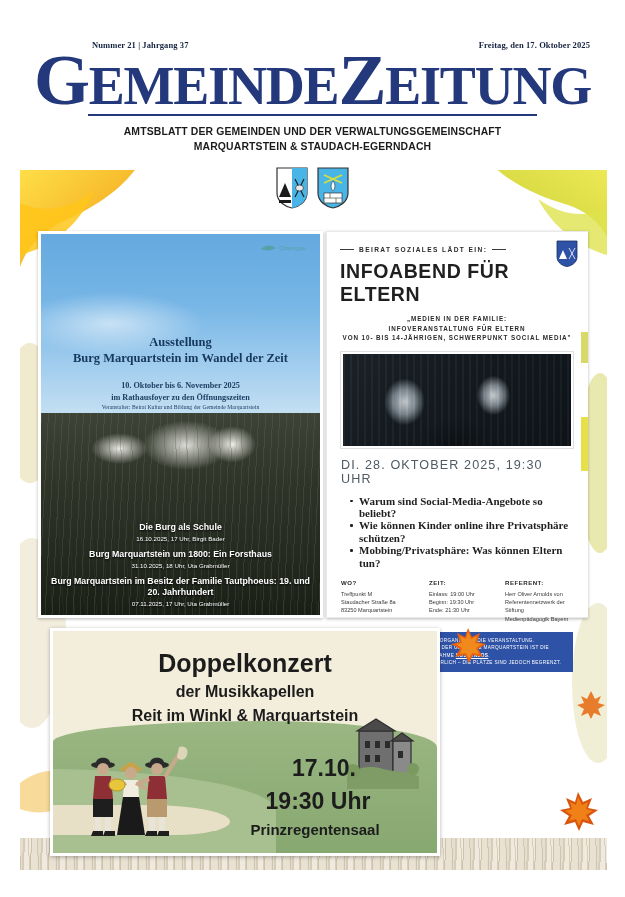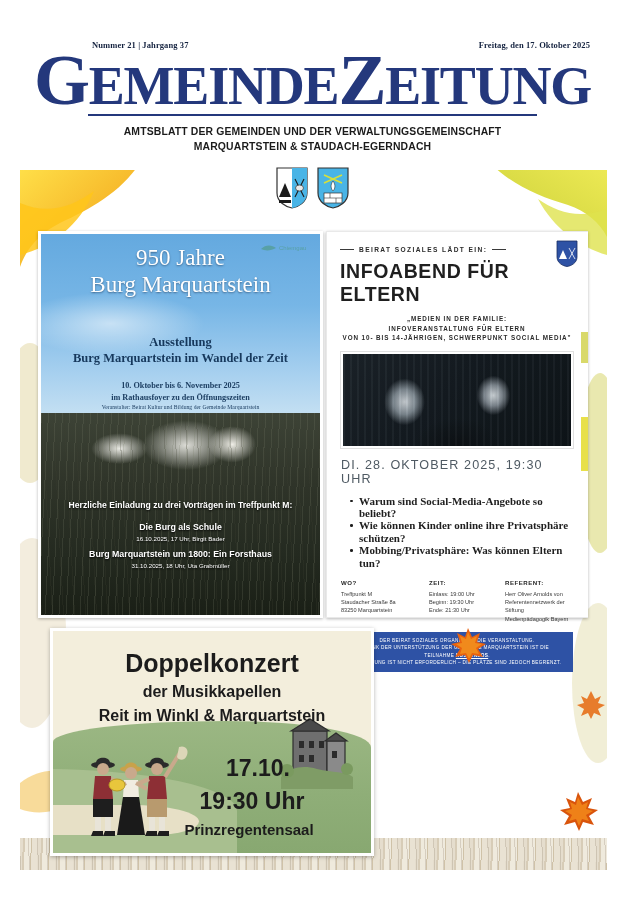"950 Jahre" div.pA-txt { html: <div> <div>950 Jahre</div> <div>Burg Marquartstein</div> </div> -> none }
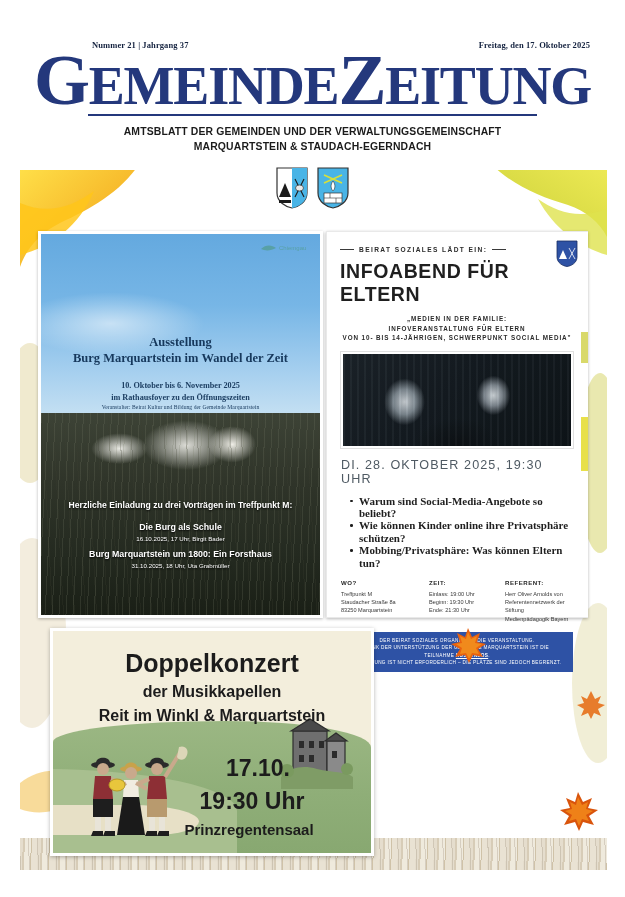"Herzliche Einladung zu drei Vorträgen" div.pA-txt { html: <div>Herzliche Einladung zu drei Vorträgen im Treffpunkt M:</div> -> none }
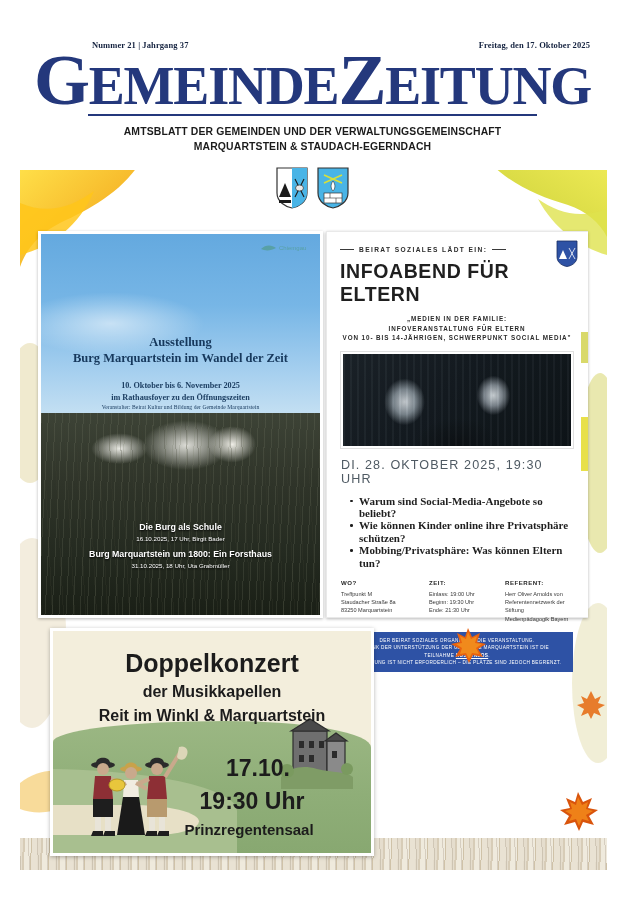"Burg Marquartstein im Besitz der" div { html: none -> <div> <div>Burg Marquartstein im Besitz der Familie Tautphoeus: 19. und 20. Jahrhundert</div> <div>07.11.2025, 17 Uhr, Uta Grabmüller</div> </div> }
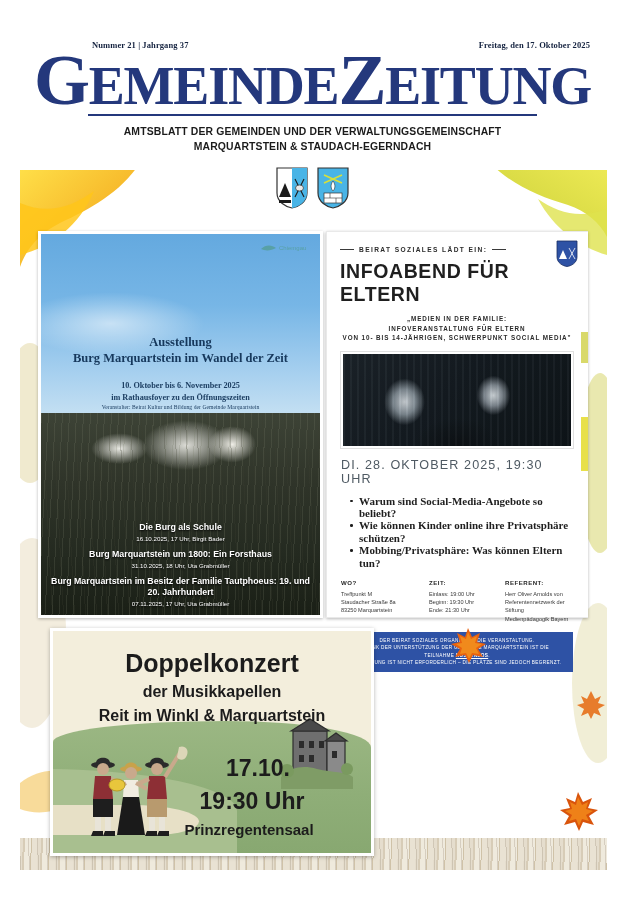"Doppelkonzert" .pC { width: 324px -> 390px }
